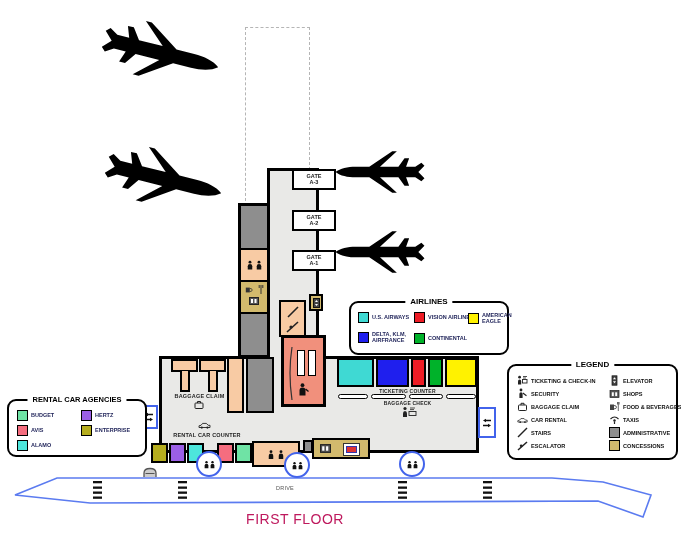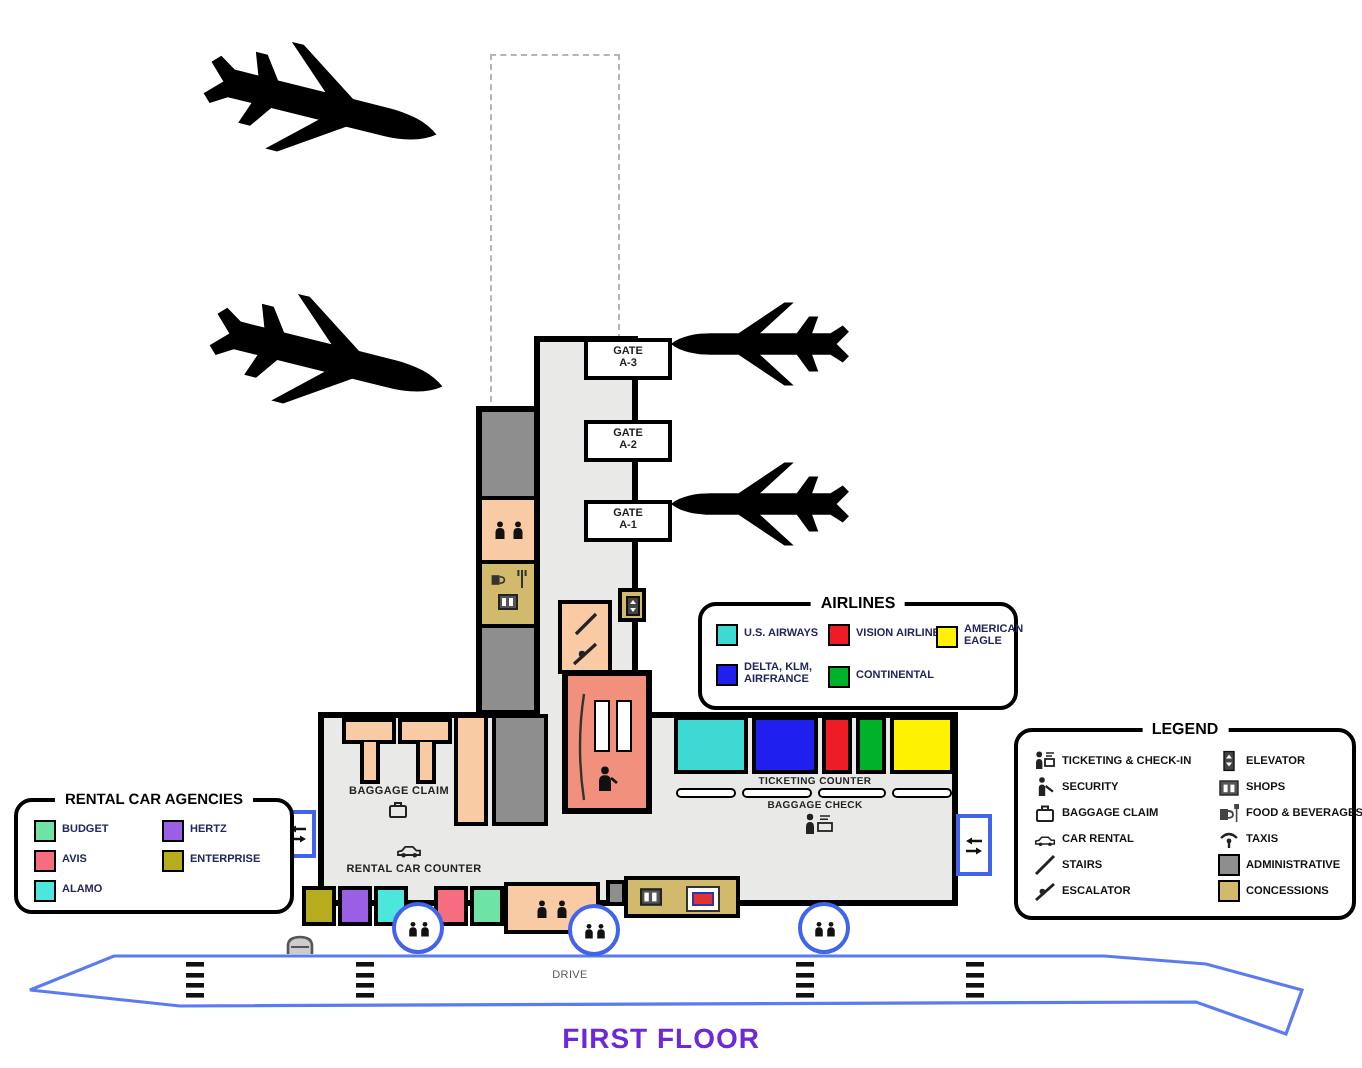"FIRST FLOOR" div.abs { color: #6d28d9 -> #be185d; font-weight: 700 -> 400; text-align: right -> center }
